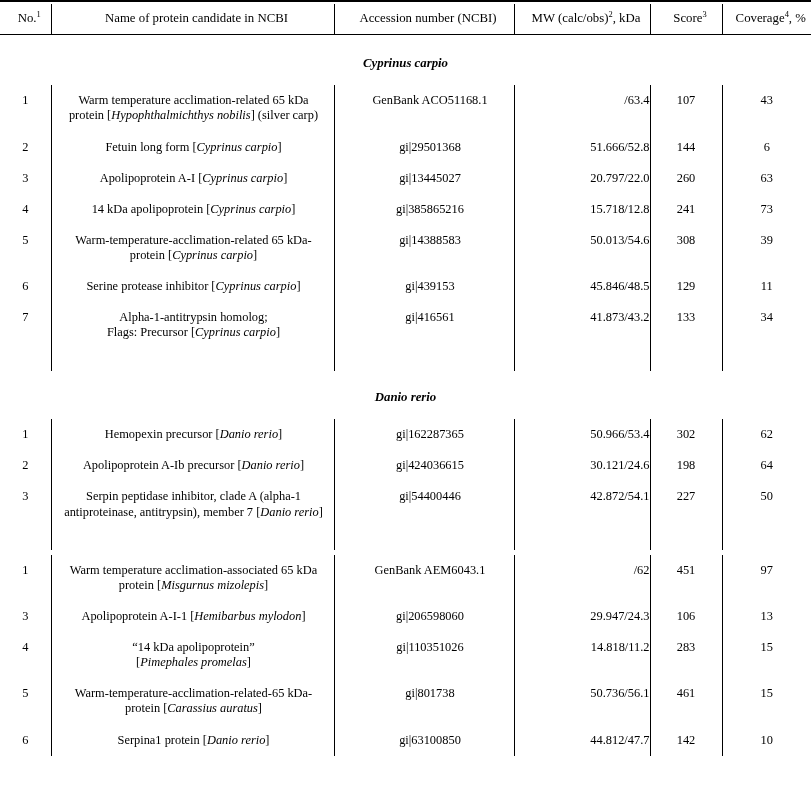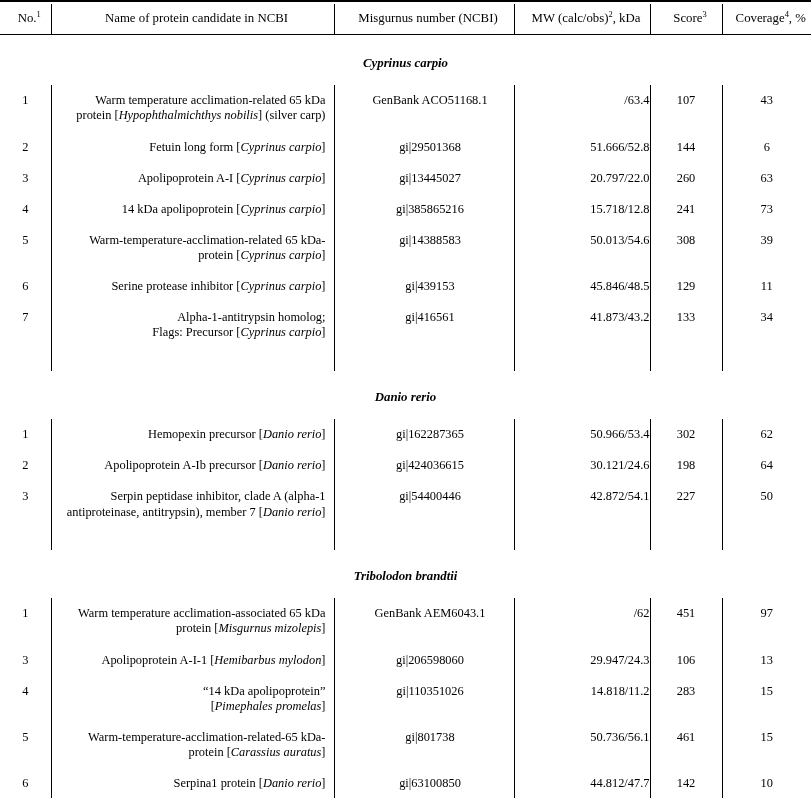"Misgurnus number (NCBI)" span { text: Misgurnus -> Accession }
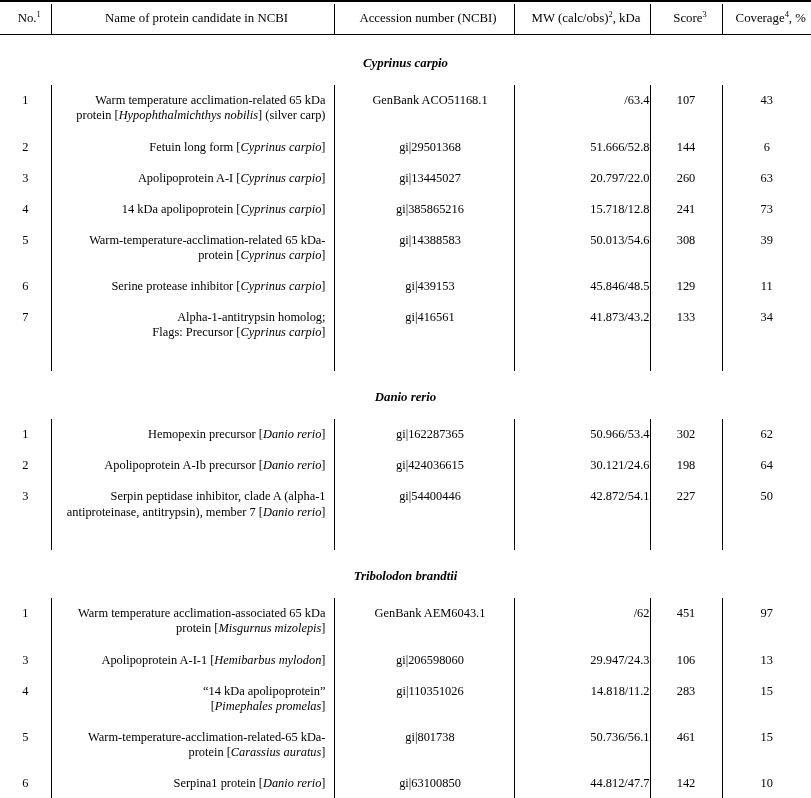"Warm temperature acclimation-related 65" td.col-name { text-align: right -> center }
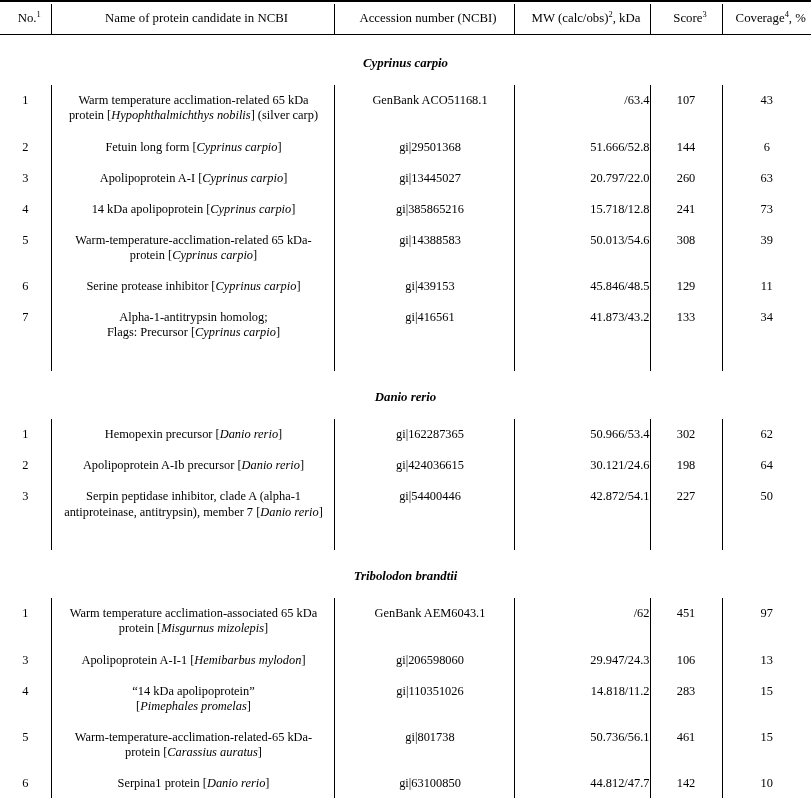"Tribolodon brandtii" tr.section-row { html: <tr> <td>Tribolodon brandtii</td> </tr> -> none }
